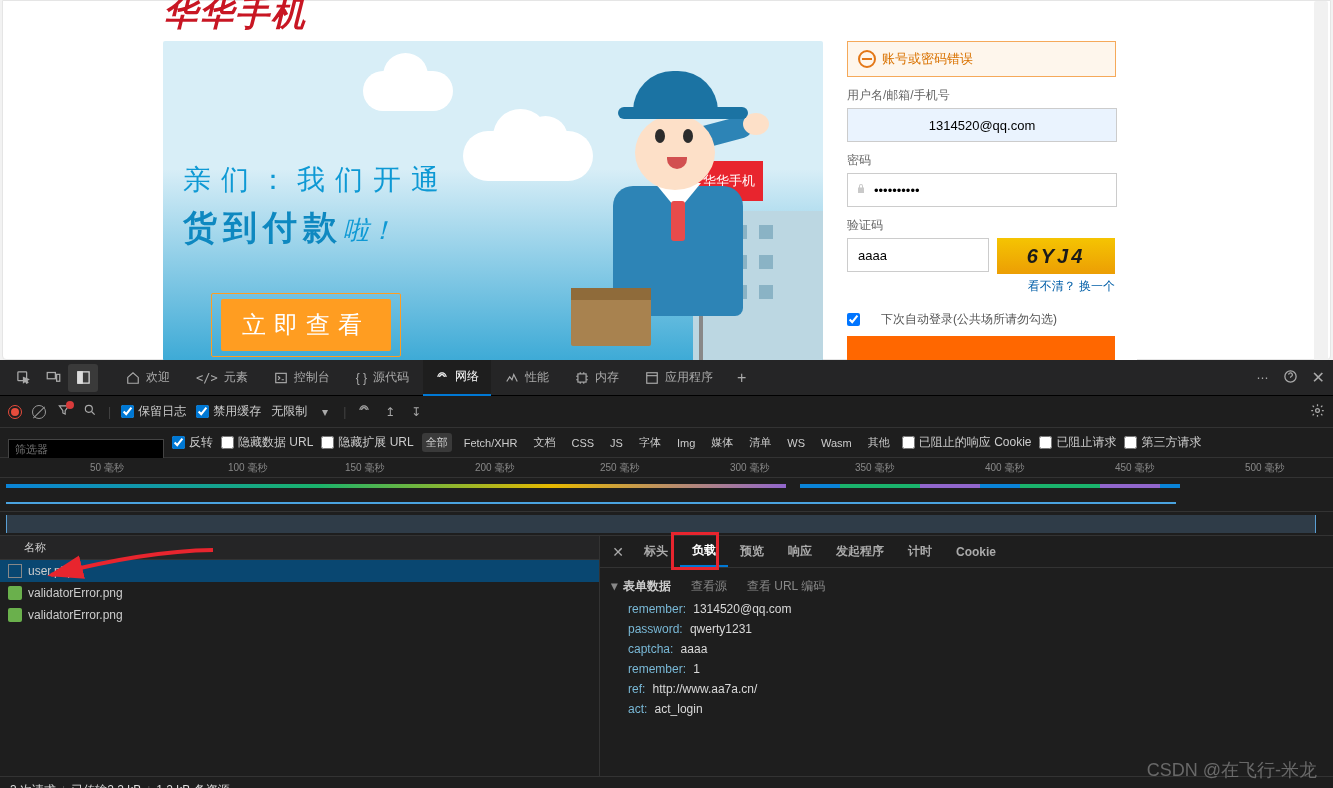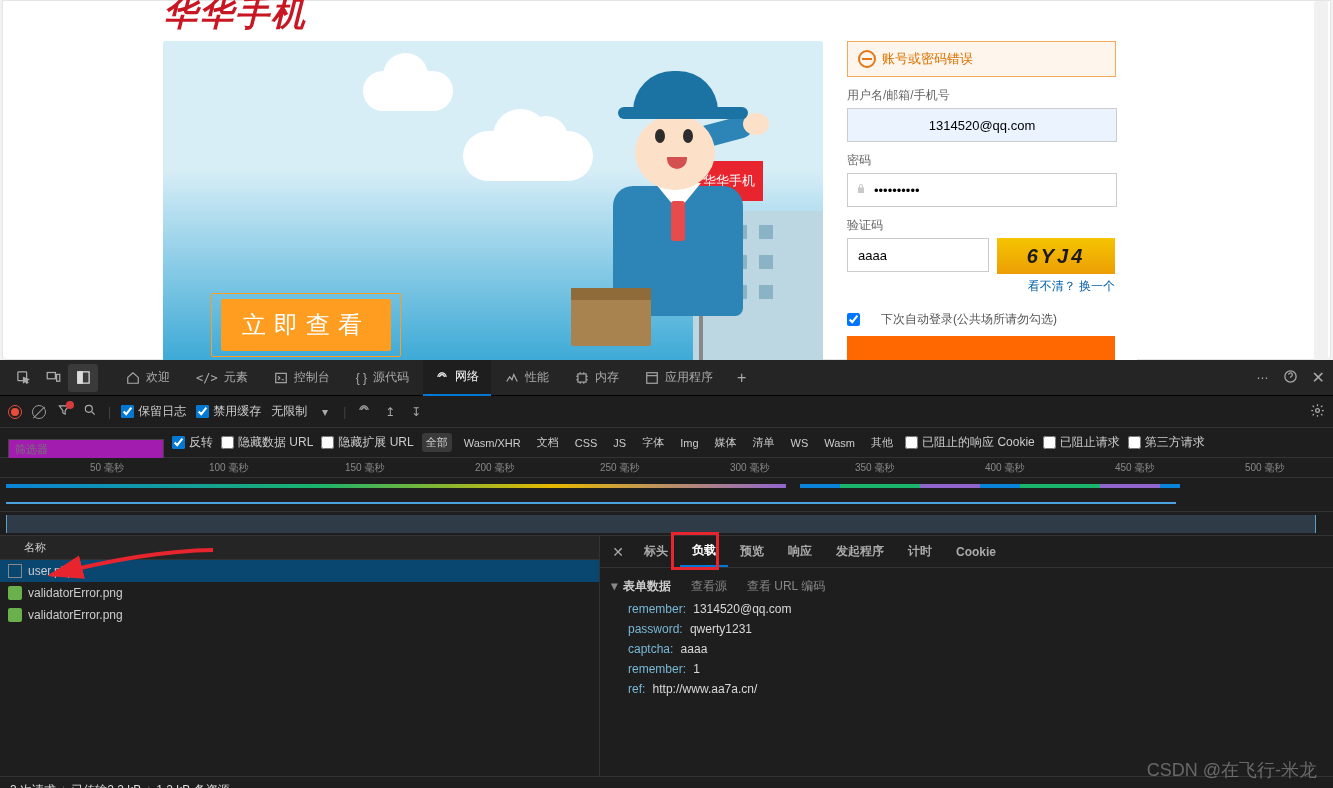"亲们：我们开通" div.banner-text { html: none -> <div> <div>亲们：我们开通</div> <div><span>货到付款</span><span>啦！</span></div> </div> }
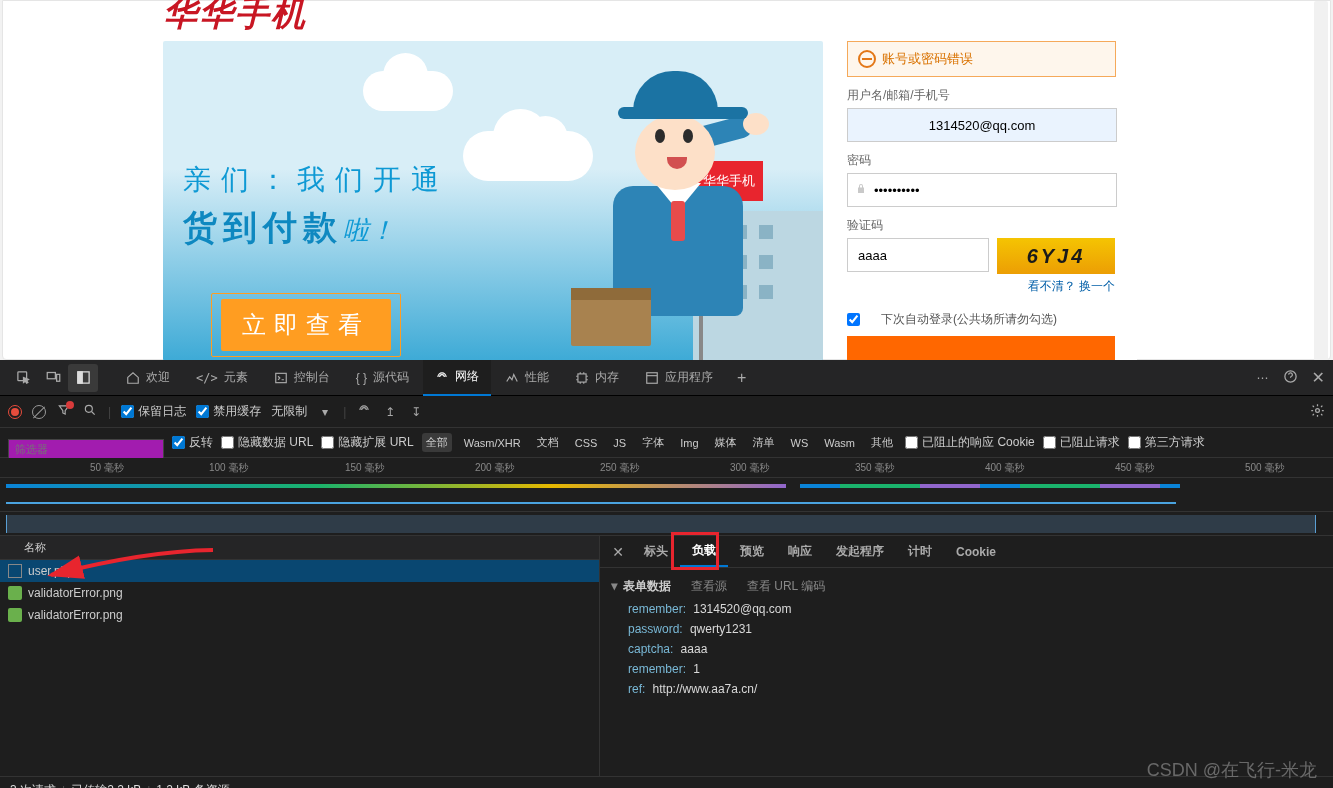"筛选器" .filter-input { background: #a21caf -> #000000 }
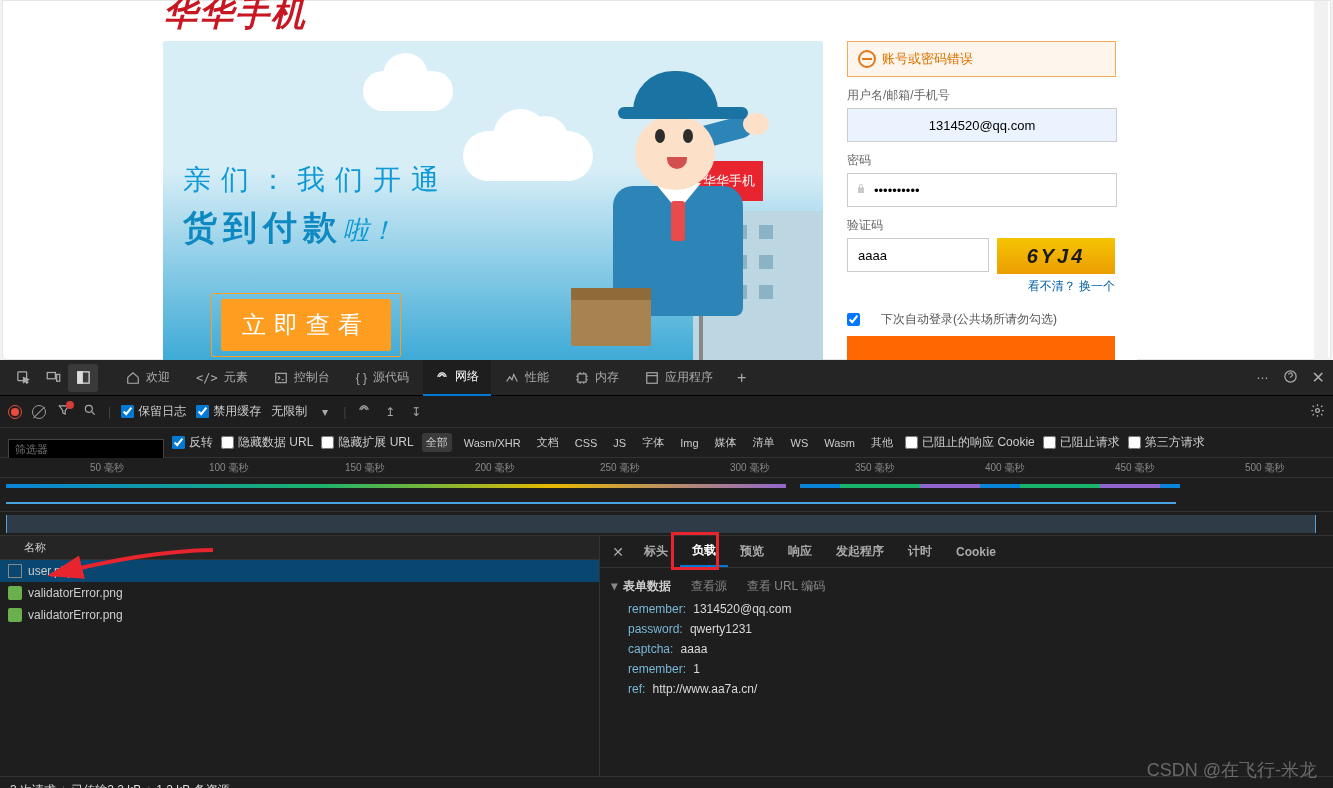"Wasm/XHR" span.filter-chip { text: Wasm/XHR -> Fetch/XHR }
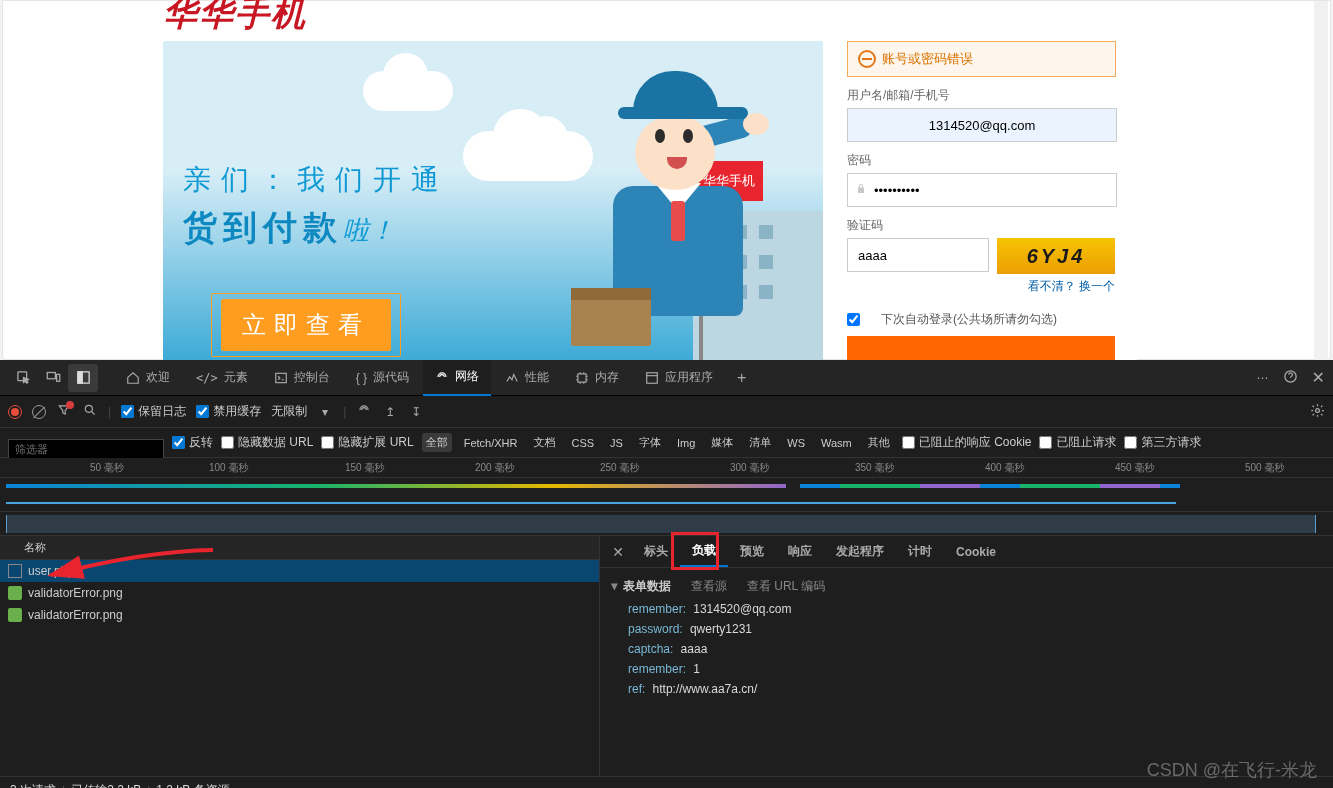"100 毫秒" span.ruler-tick { left: 209px -> 228px }
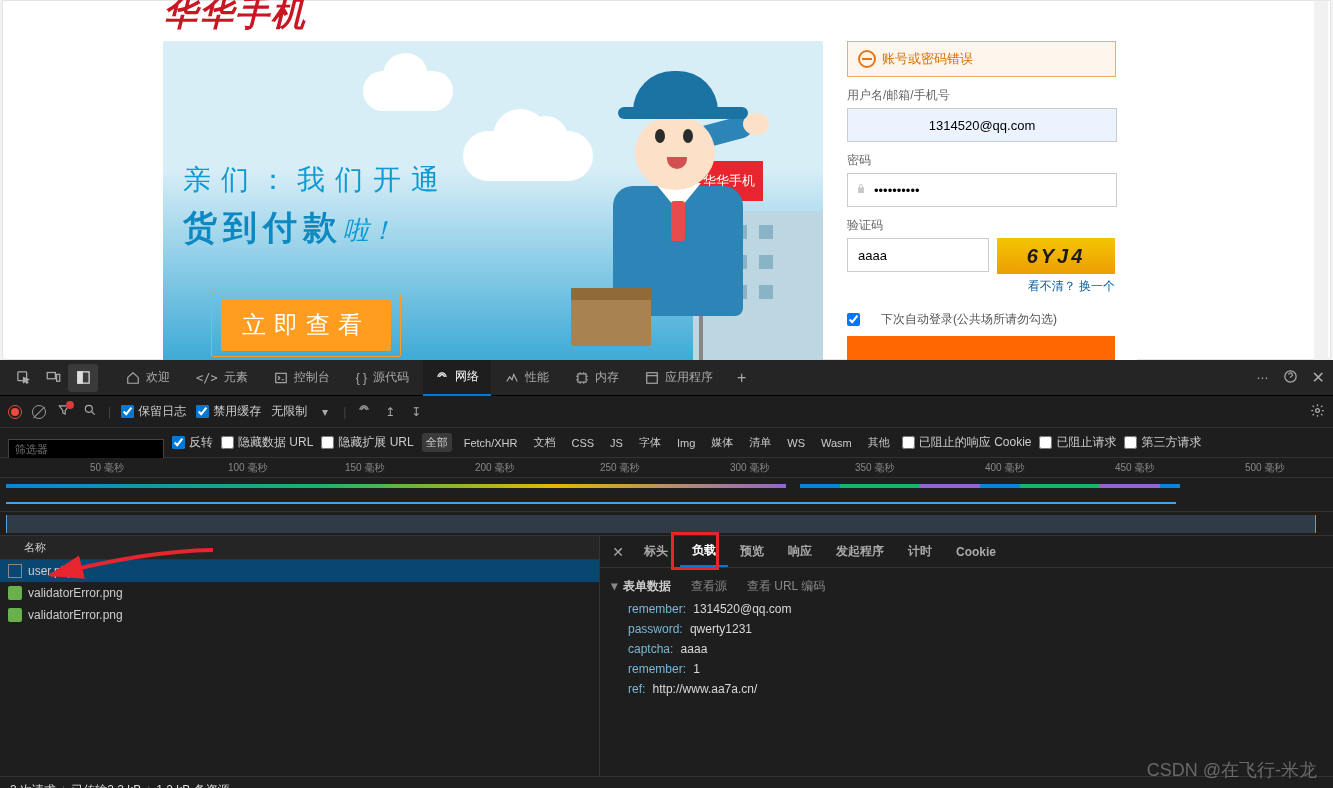"act: act_login" div.kv-row { html: none -> <div><span>act:</span> <span>act_login</span></div> }
